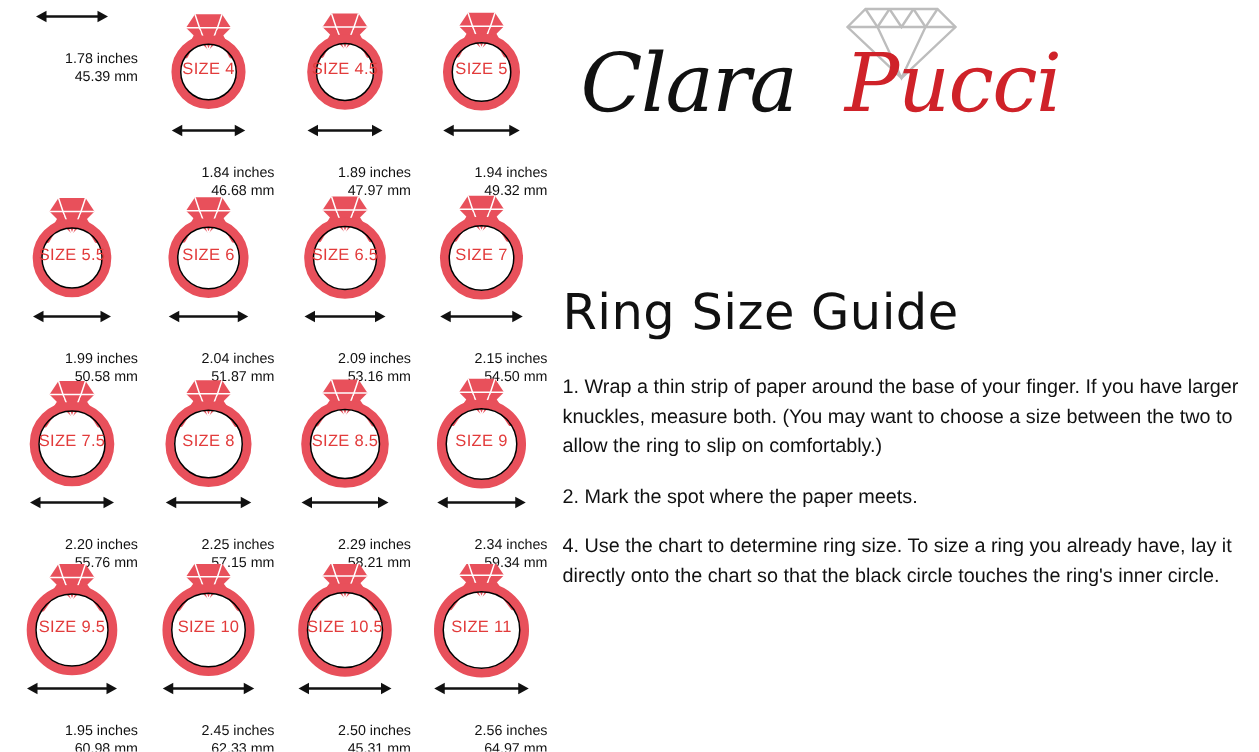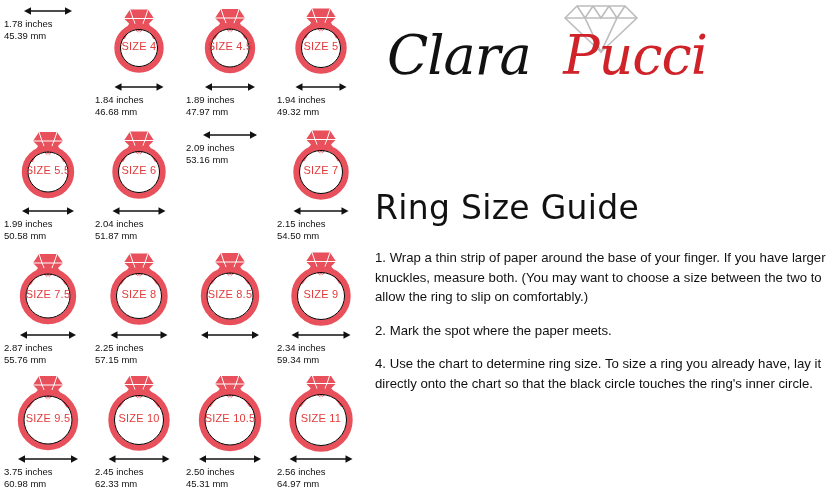"1.78 inches" .measure-lines { margin-top: 0px -> 16px; text-align: left -> right }
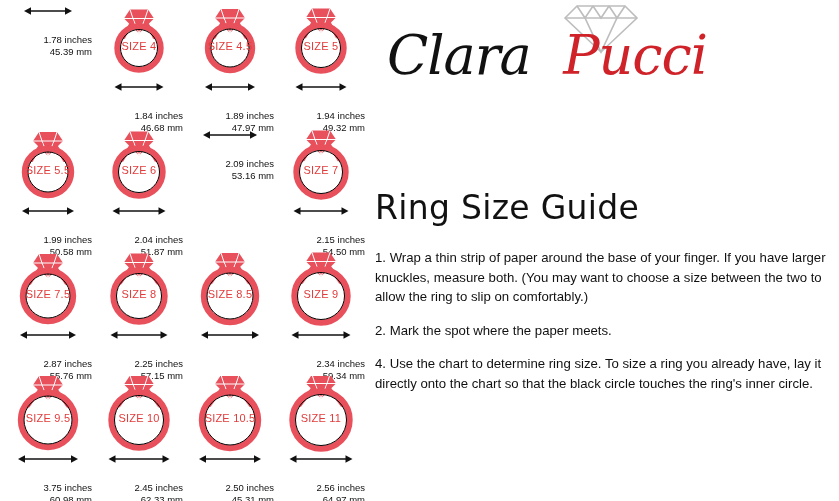"SIZE 6.5" div.ring-art { html: none -> <div> <svg> <g> <path></path> <path></path> <path></path> </g> <path></path> <circle></circle> <circle></circle> </svg> <div>SIZE 6.5</div> </div> }
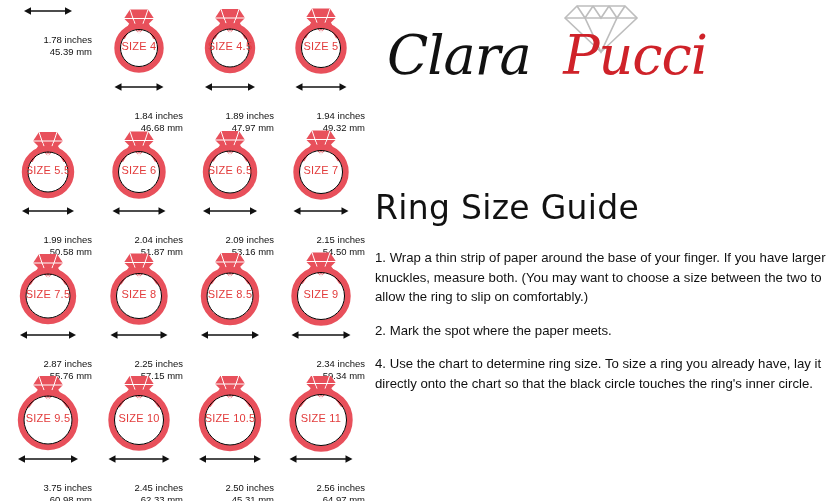"2.87 inches" div { text: 2.87 -> 2.20 }
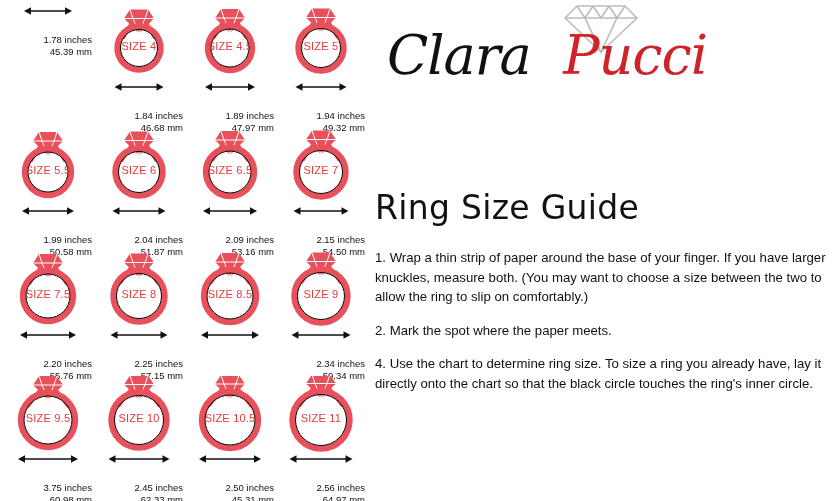"2.29 inches" div.measure-lines { html: none -> <div> <div>2.29 inches</div> <div>58.21 mm</div> </div> }
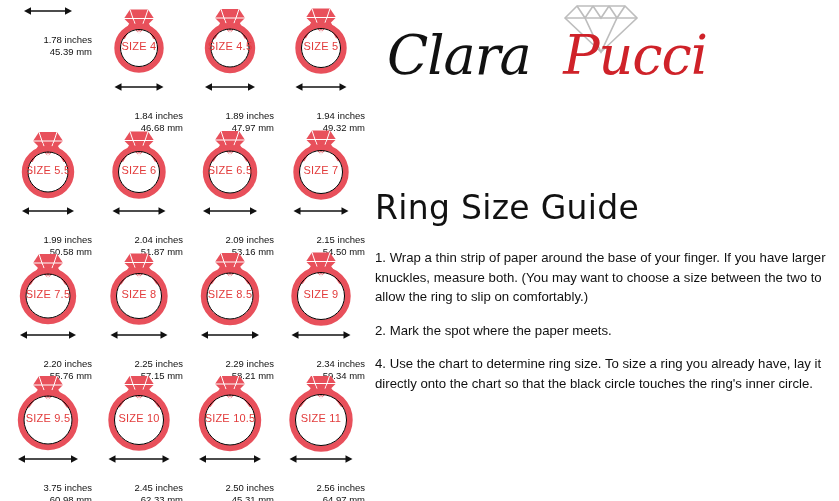"3.75 inches" div { text: 3.75 -> 1.95 }
